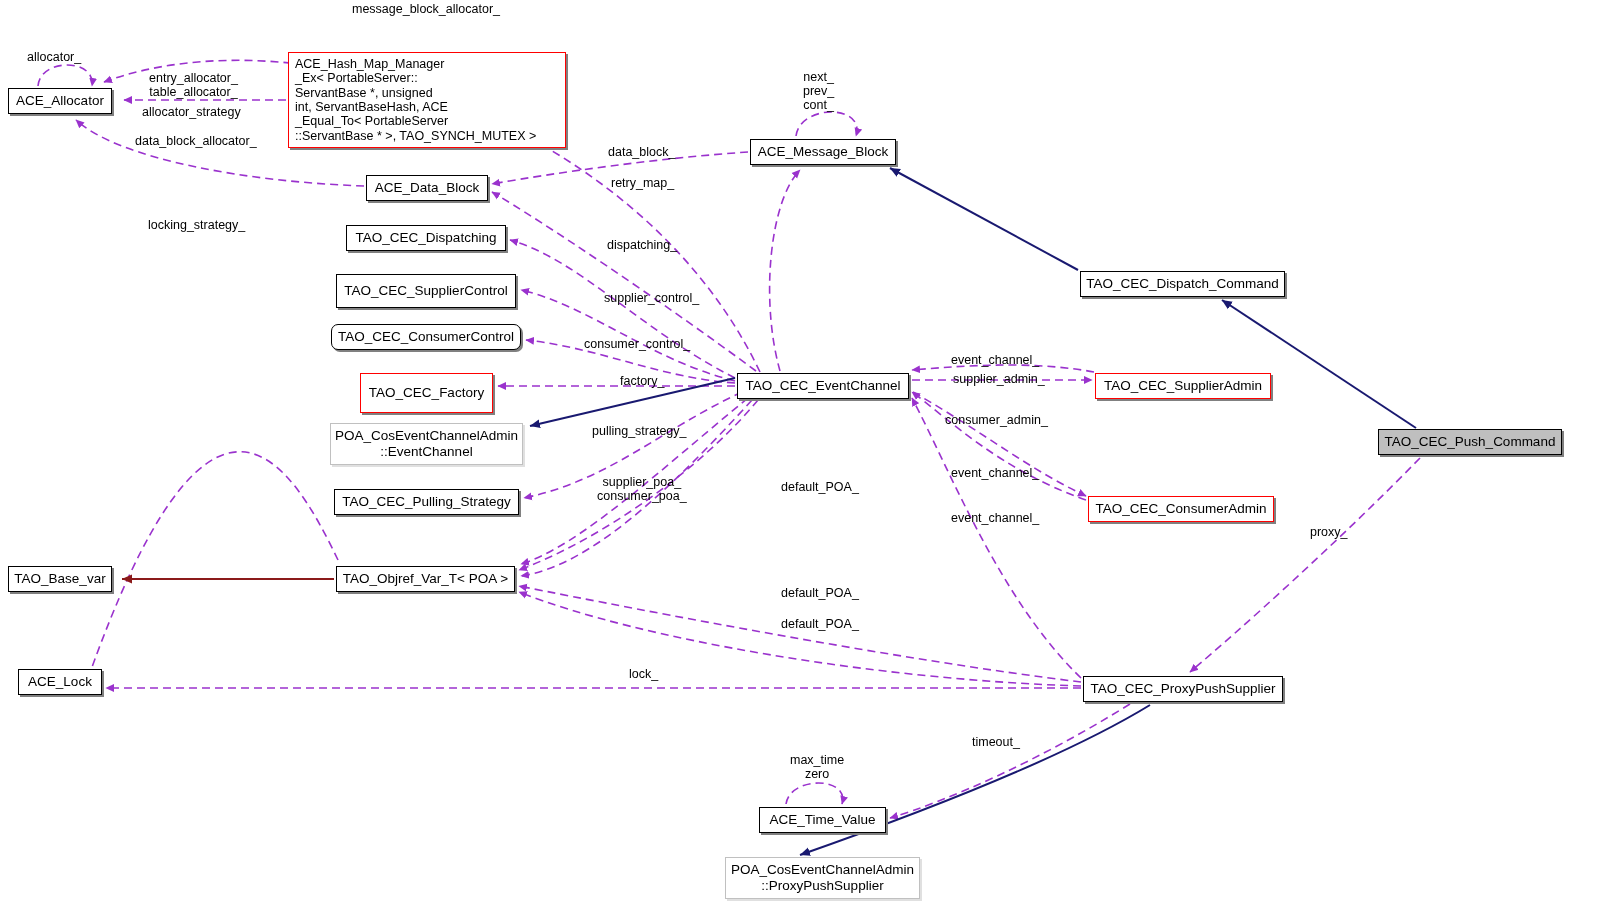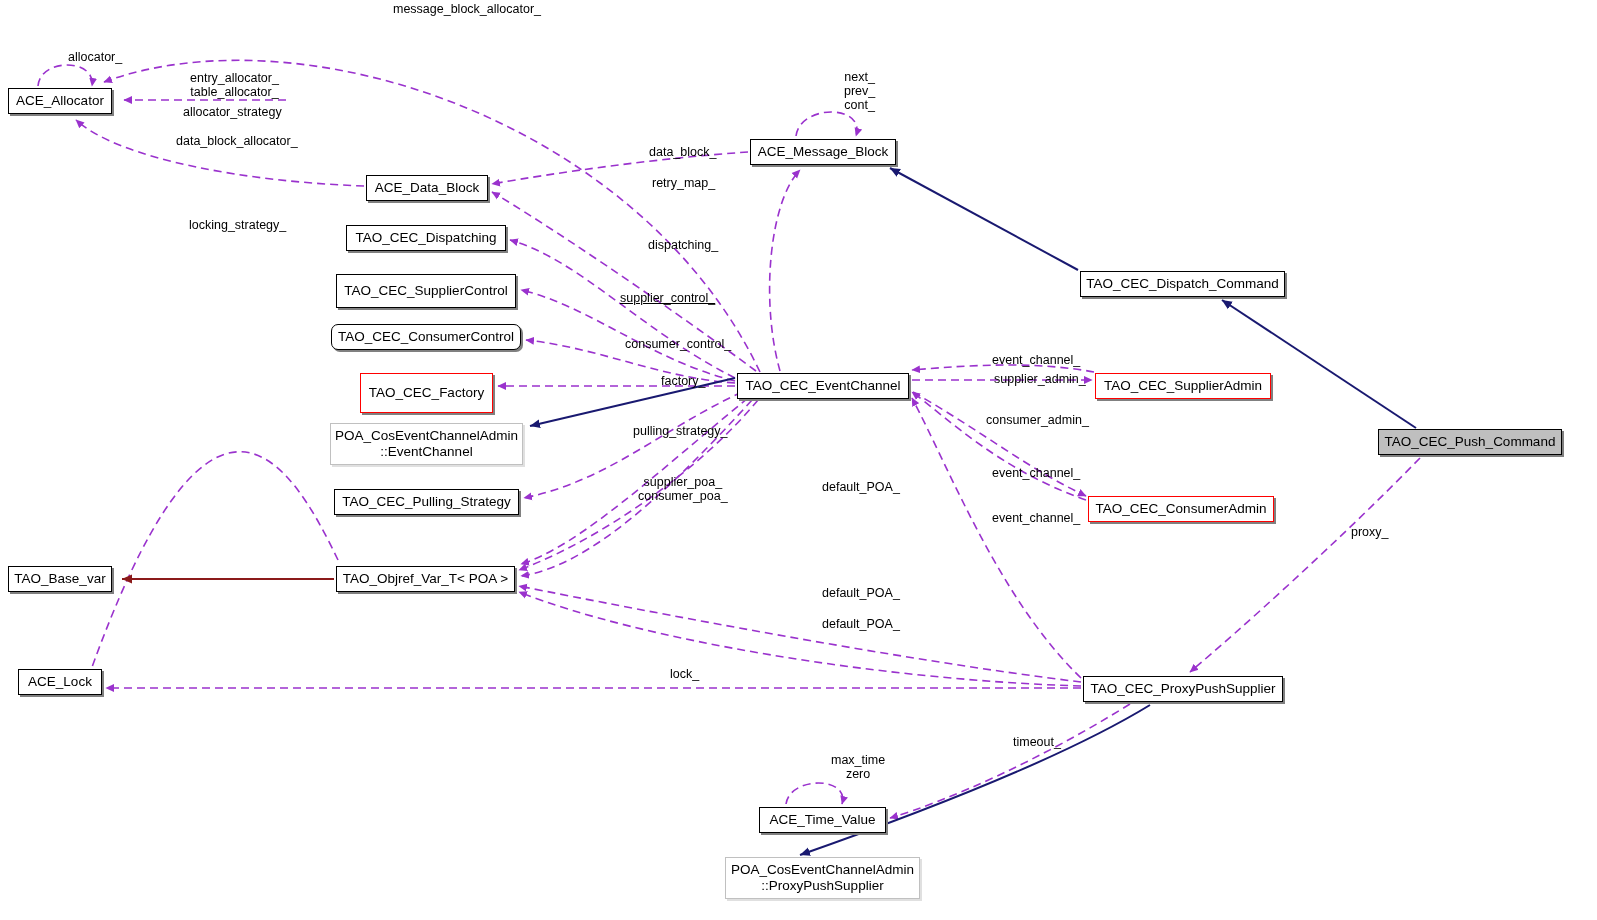"message_block_allocator_" .elabel { margin-left: 41px -> none }
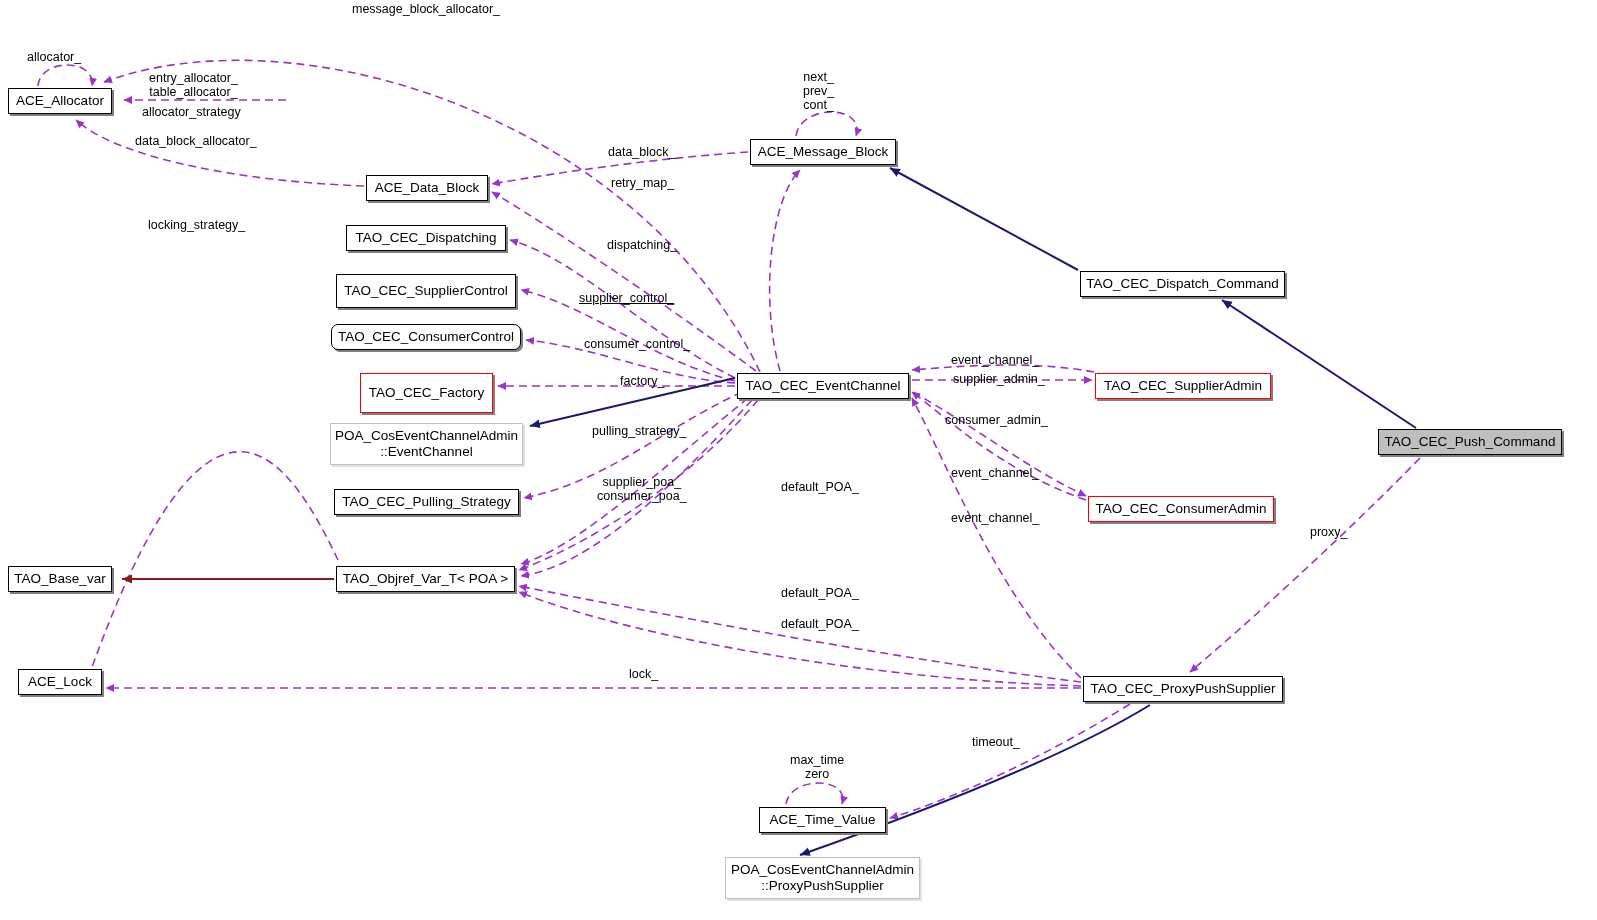"ACE_Hash_Map_Manager" div.node { html: none -> <div>ACE_Hash_Map_Manager _Ex&lt; PortableServer:: ServantBase *, unsigned int, ServantBaseHash, ACE _Equal_To&lt; PortableServer ::ServantBase * &gt;, TAO_SYNCH_MUTEX &gt;</div> }
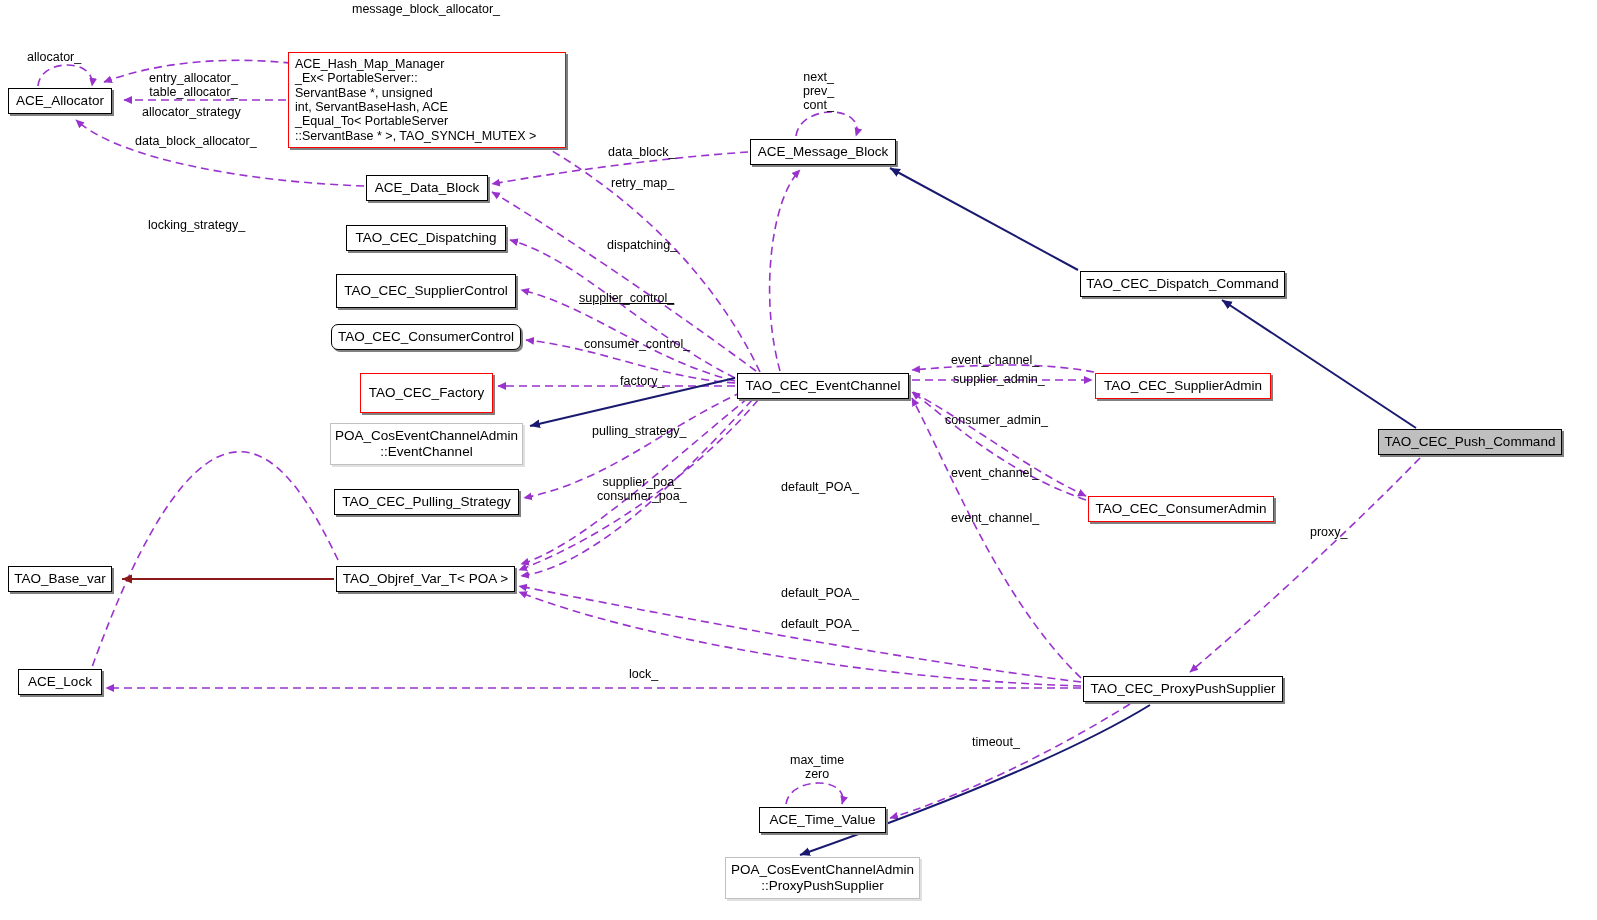"supplier_control_" div.elabel { left: 579px -> 604px; text-decoration: underline -> none }
